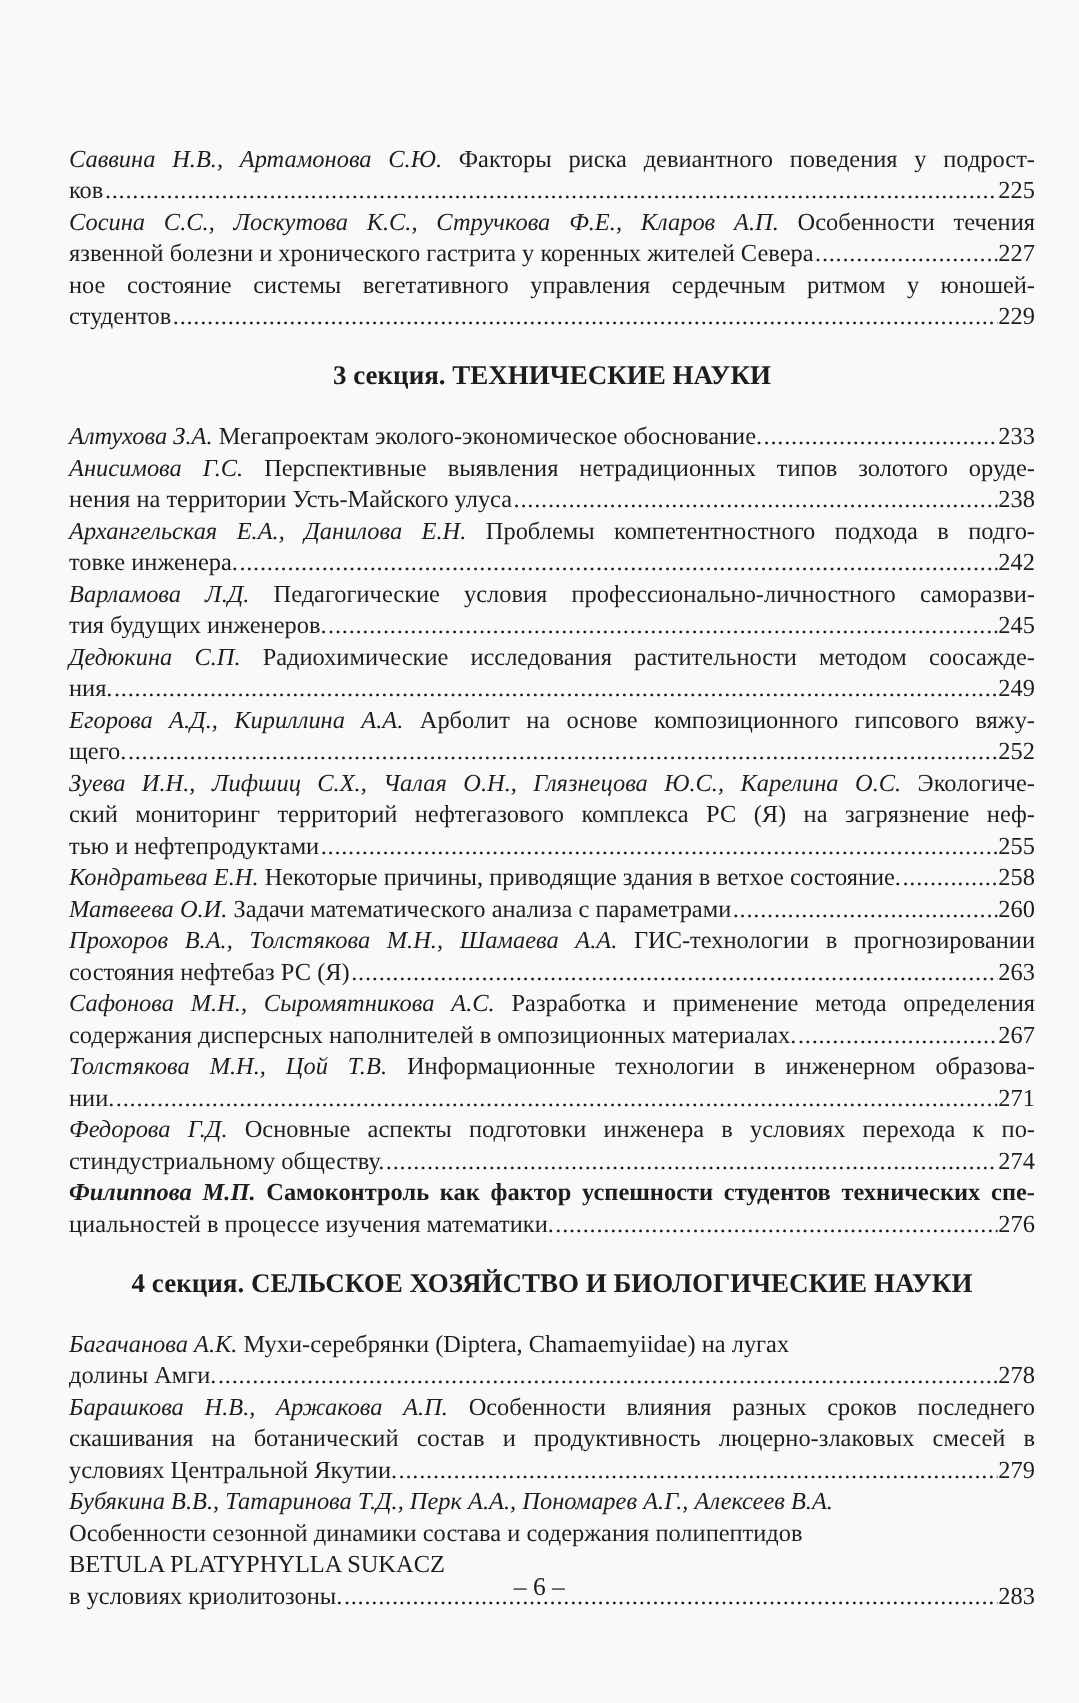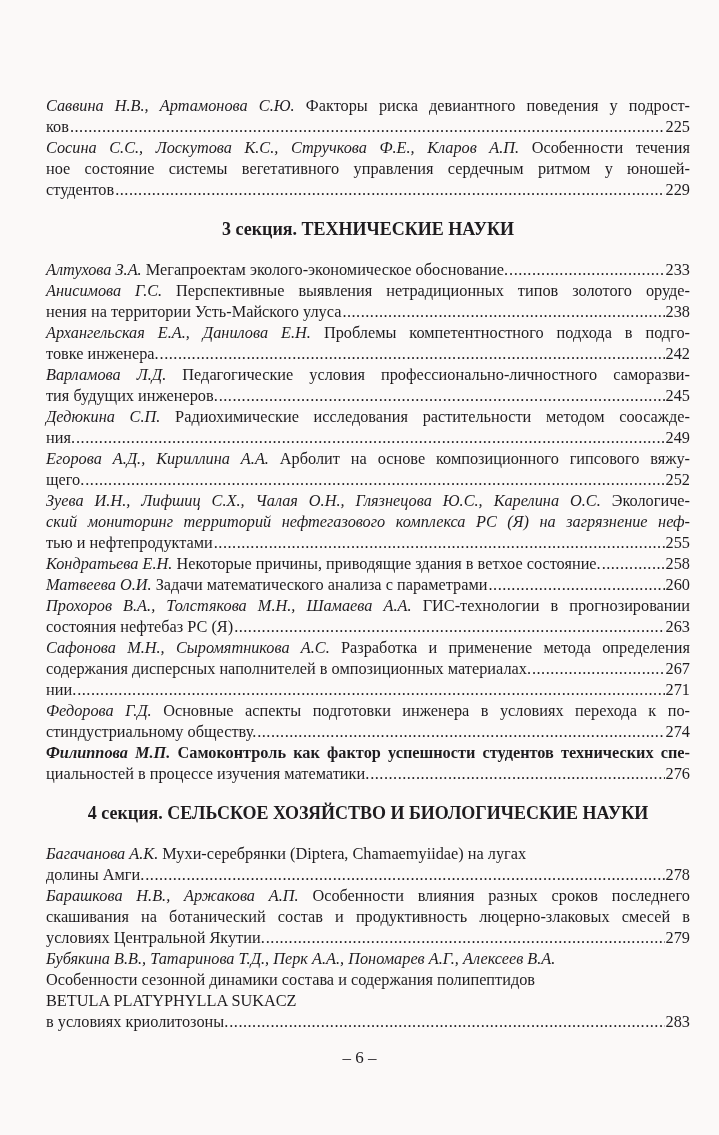"язвенной болезни и хронического гастрита" div.tail { html: none -> <div> <span>язвенной болезни и хронического гастрита у коренных жителей Севера</span> <span></span> <span>227</span> </div> }
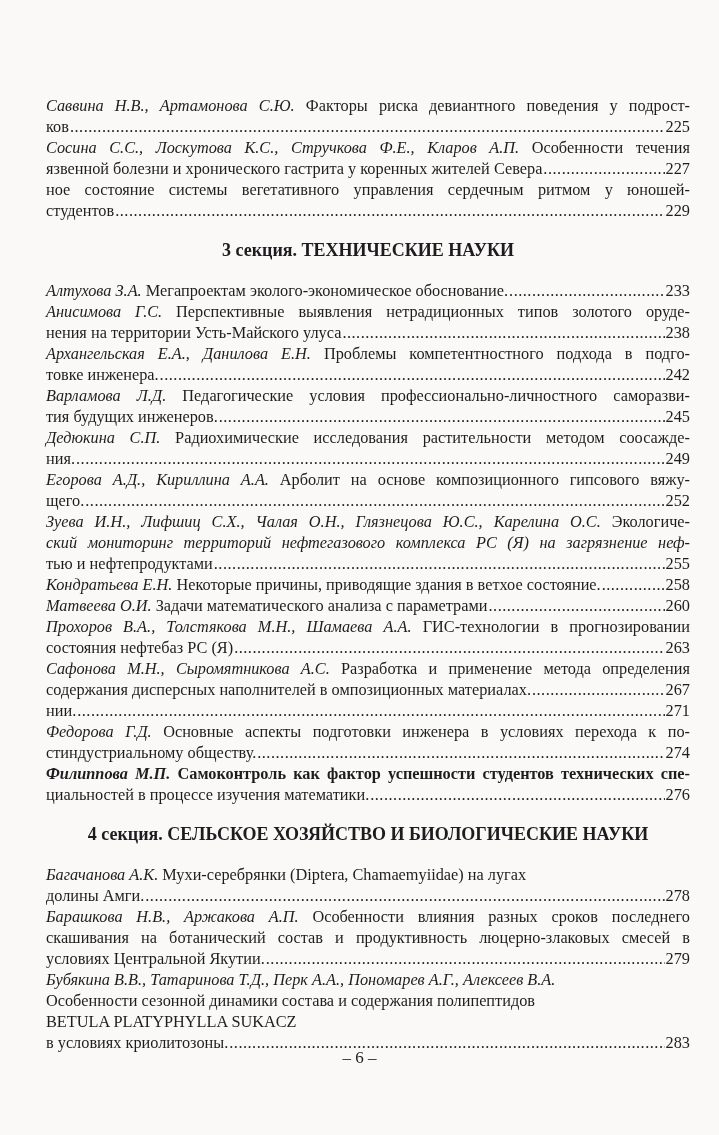"ский мониторинг территорий нефтегазового" span.line { font-style: italic -> none }
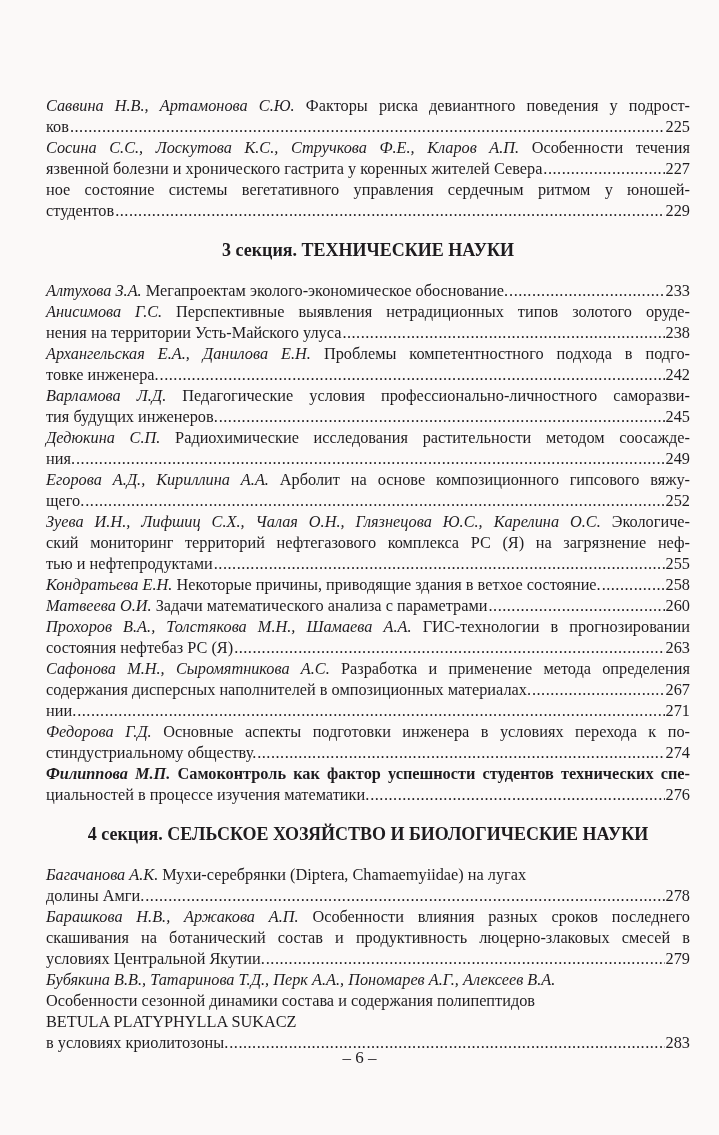"Толстякова М.Н., Цой Т.В. Информационные" span.line { html: none -> <span><span>Толстякова М.Н., Цой Т.В.</span> <span>Информационные технологии в инженерном образова-</span></span> }
